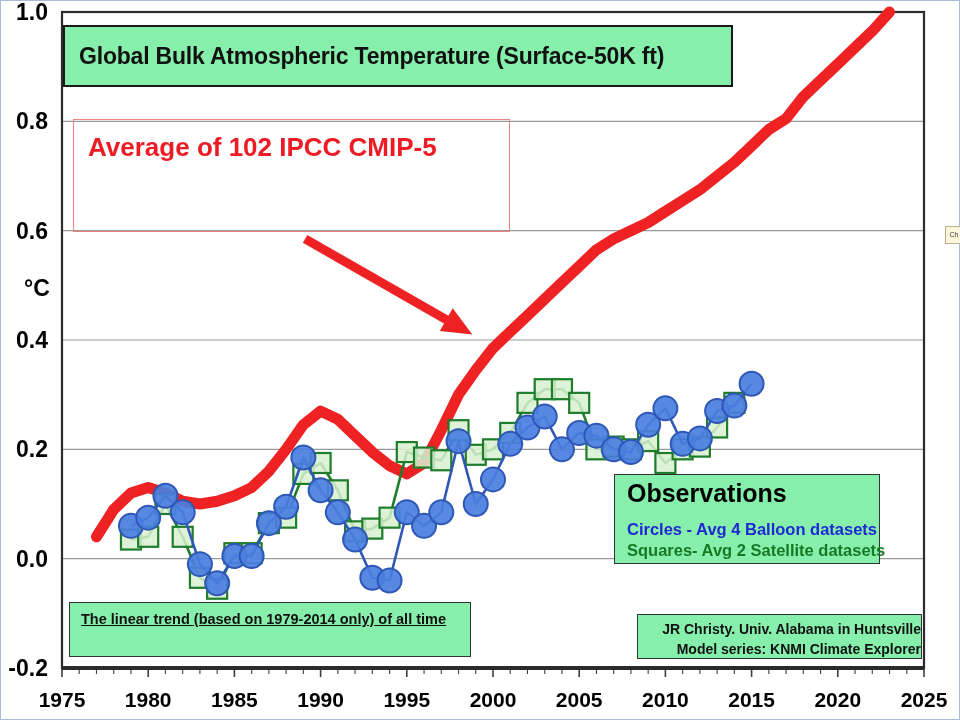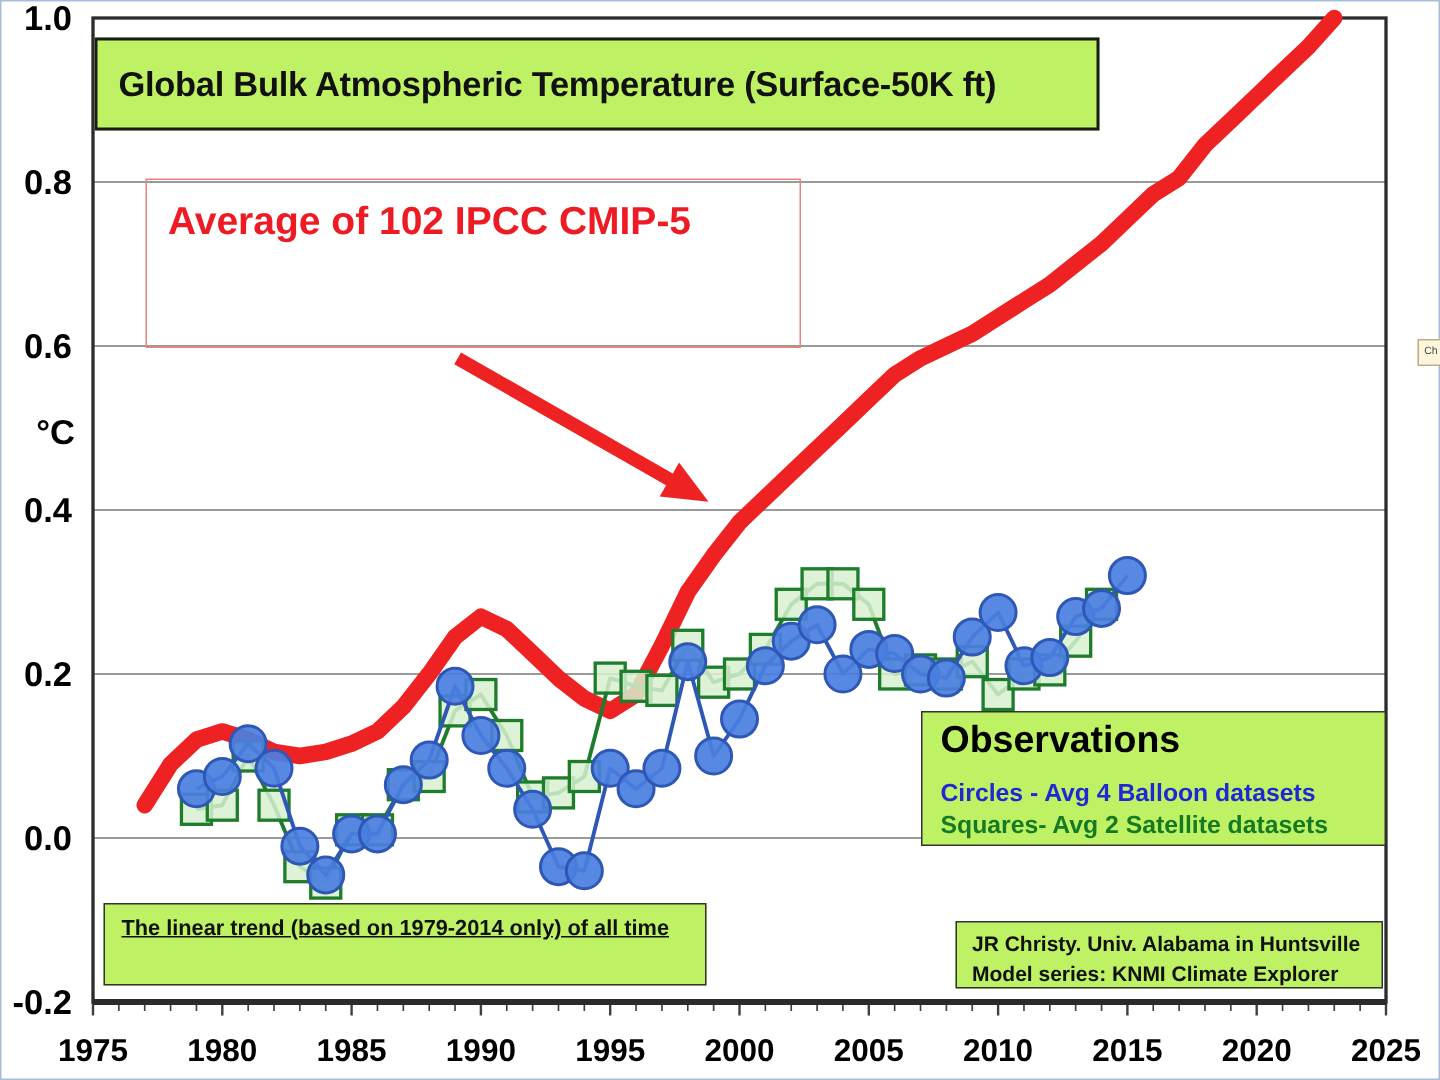"Global Bulk Atmospheric Temperature" .boxdiv { background: #bef264 -> #86efac }
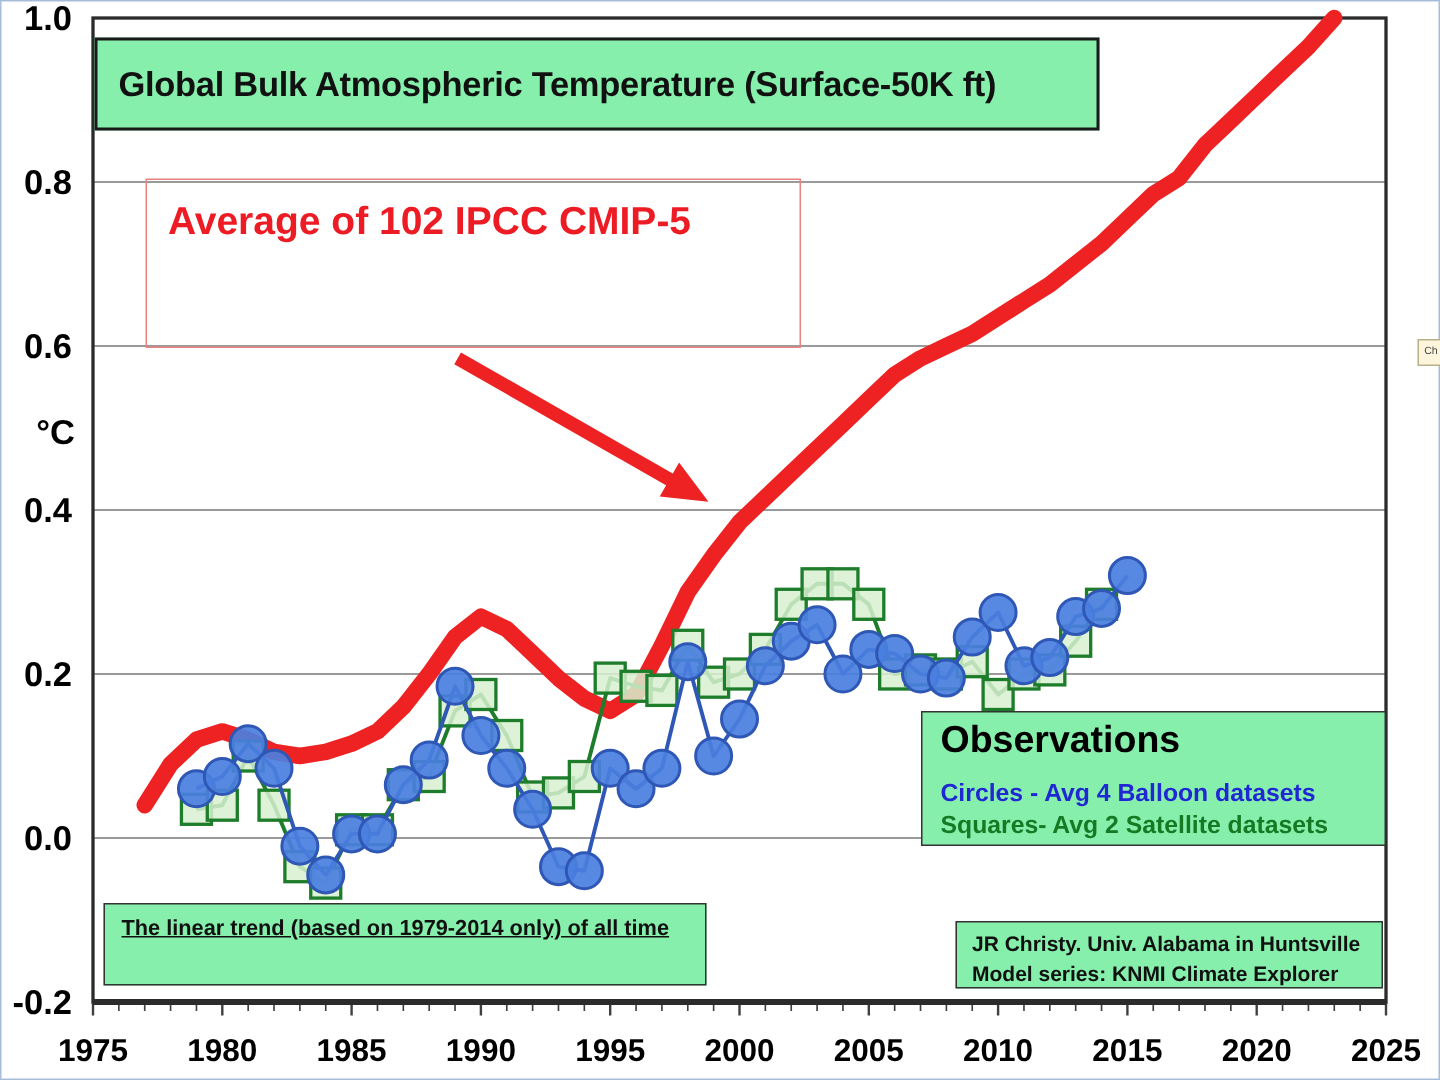"Average of 102 IPCC CMIP-5" #model-note-box { margin-left: 24px -> none }
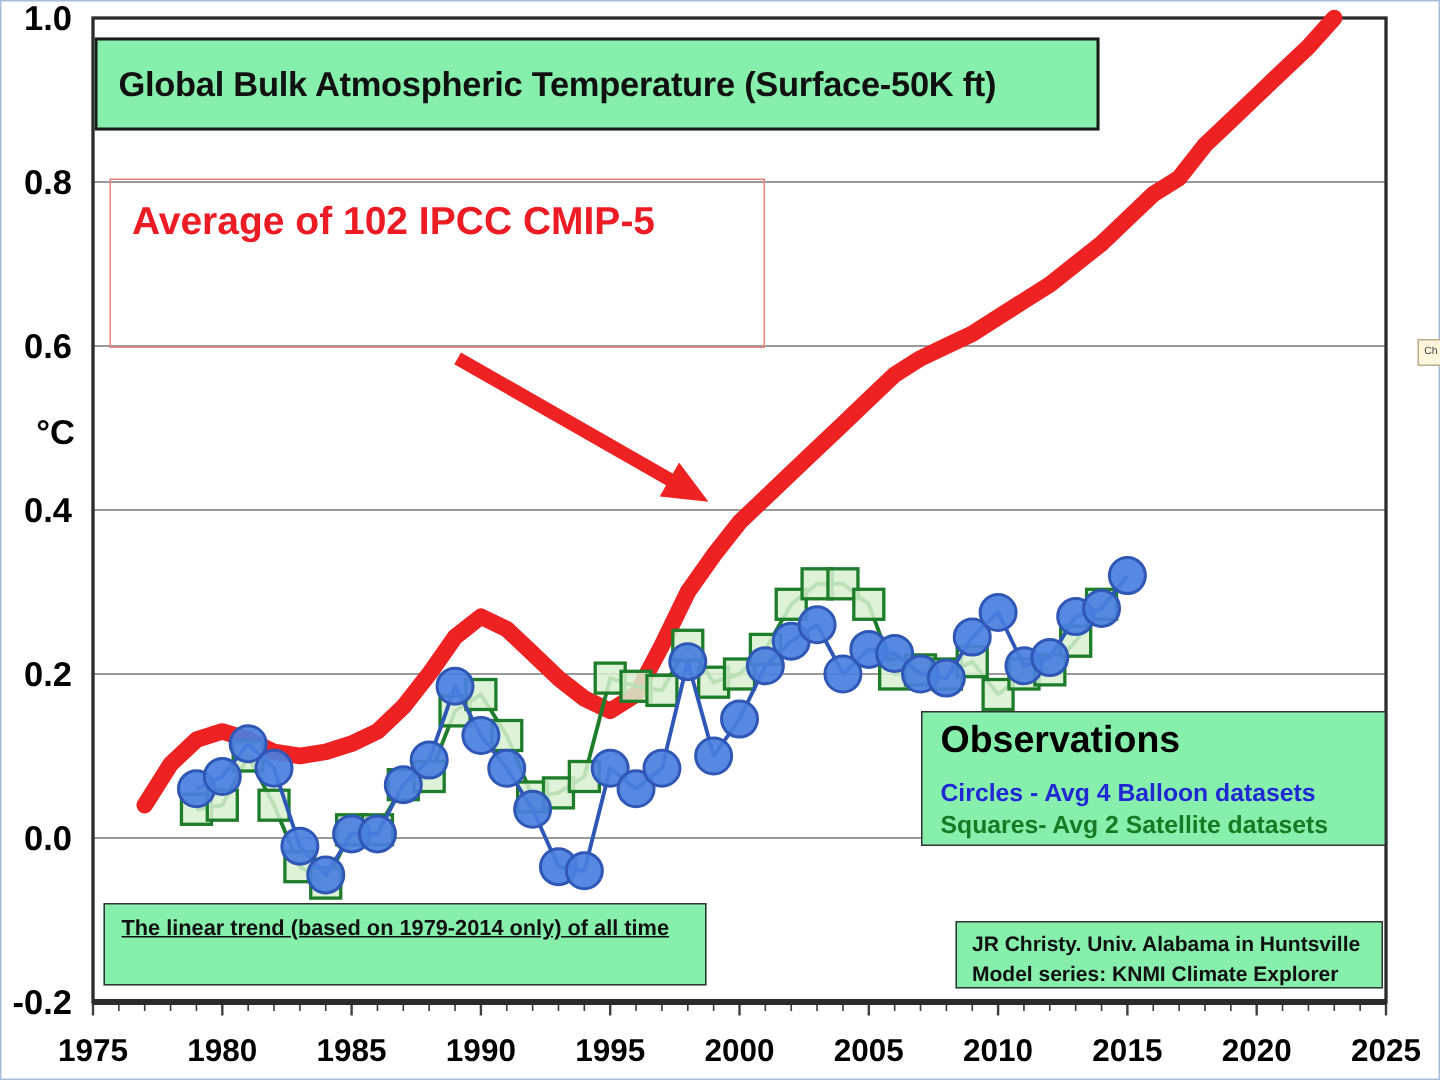"Observations" #obs-box { width: 310px -> 266px }
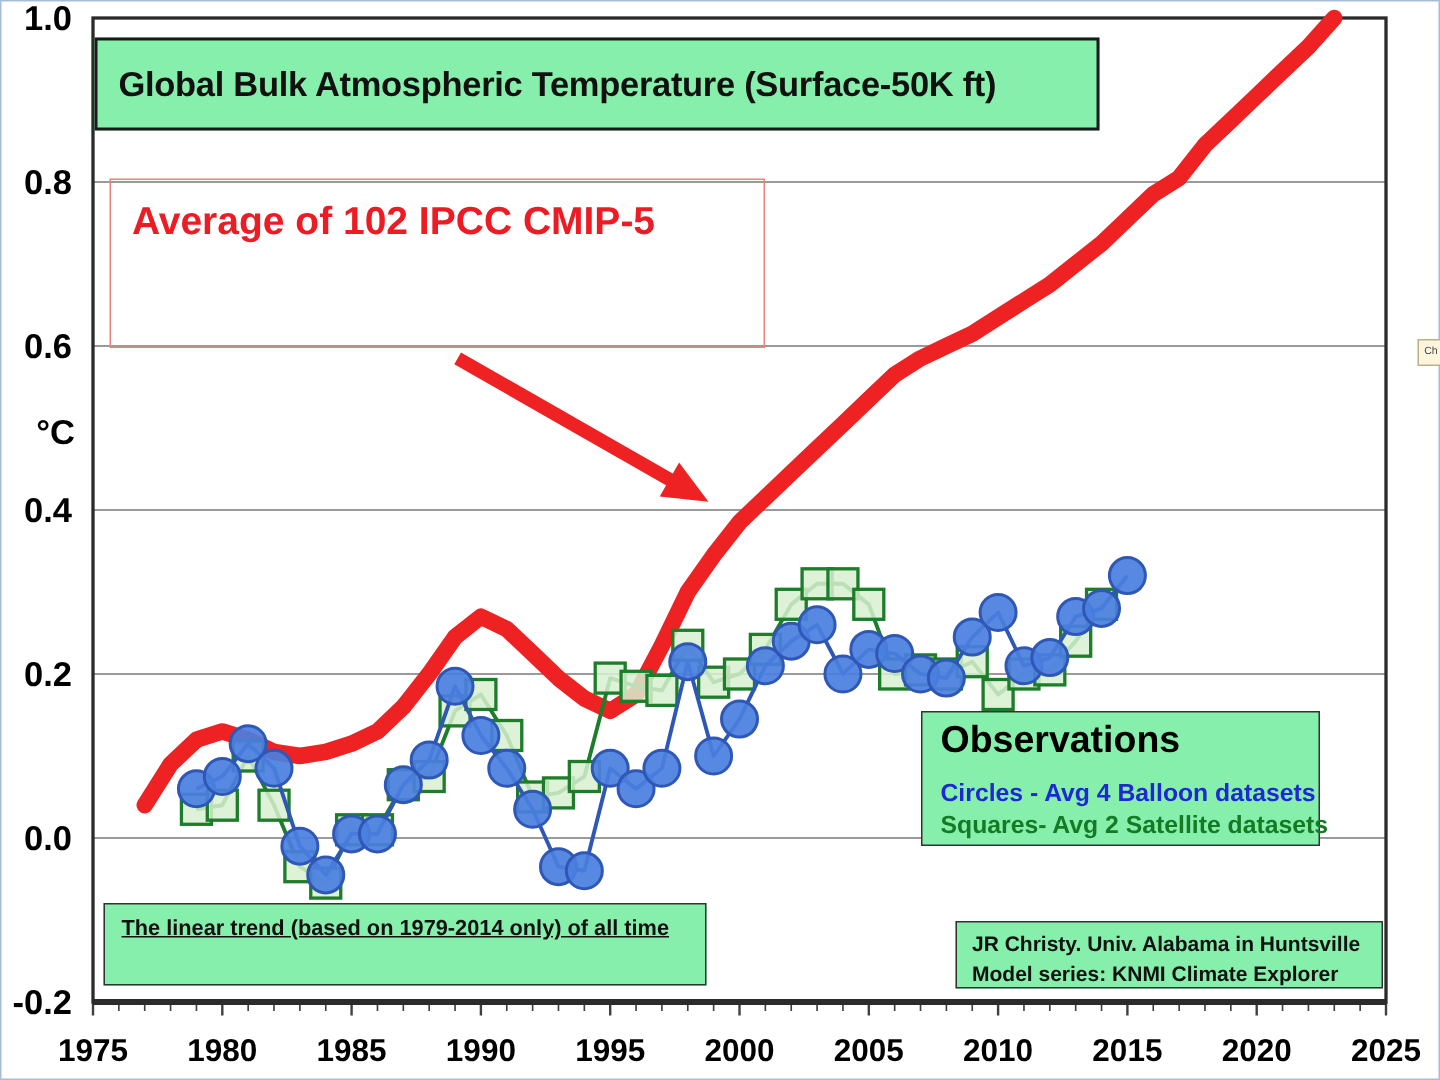"JR Christy. Univ. Alabama in" #credit-box { text-align: none -> right }
